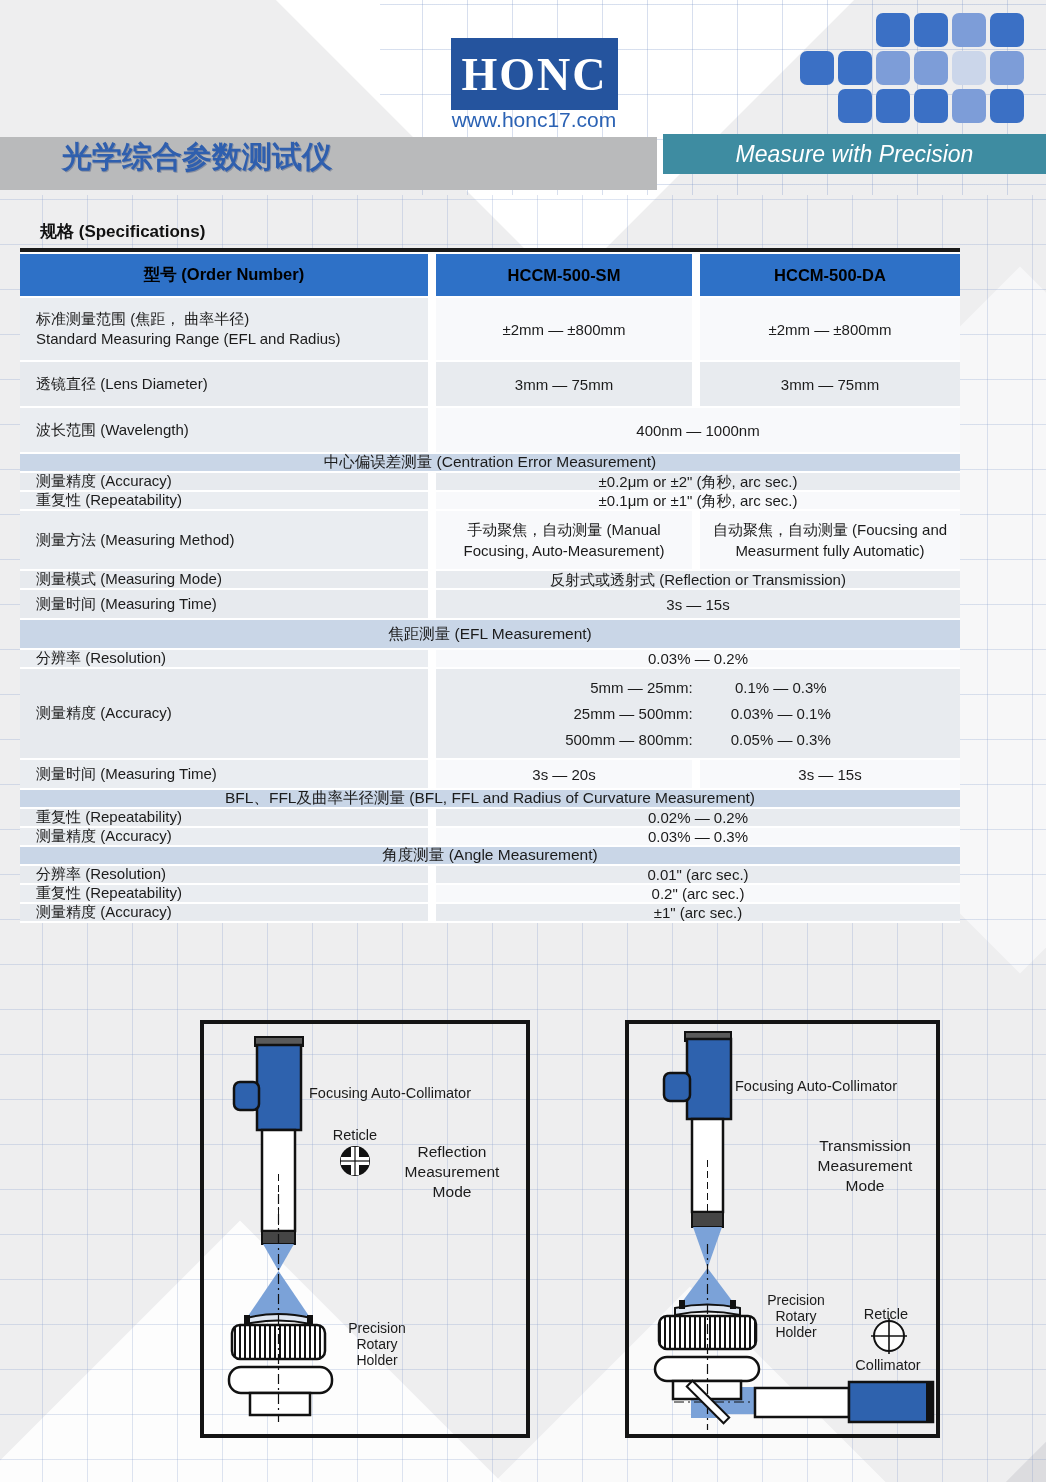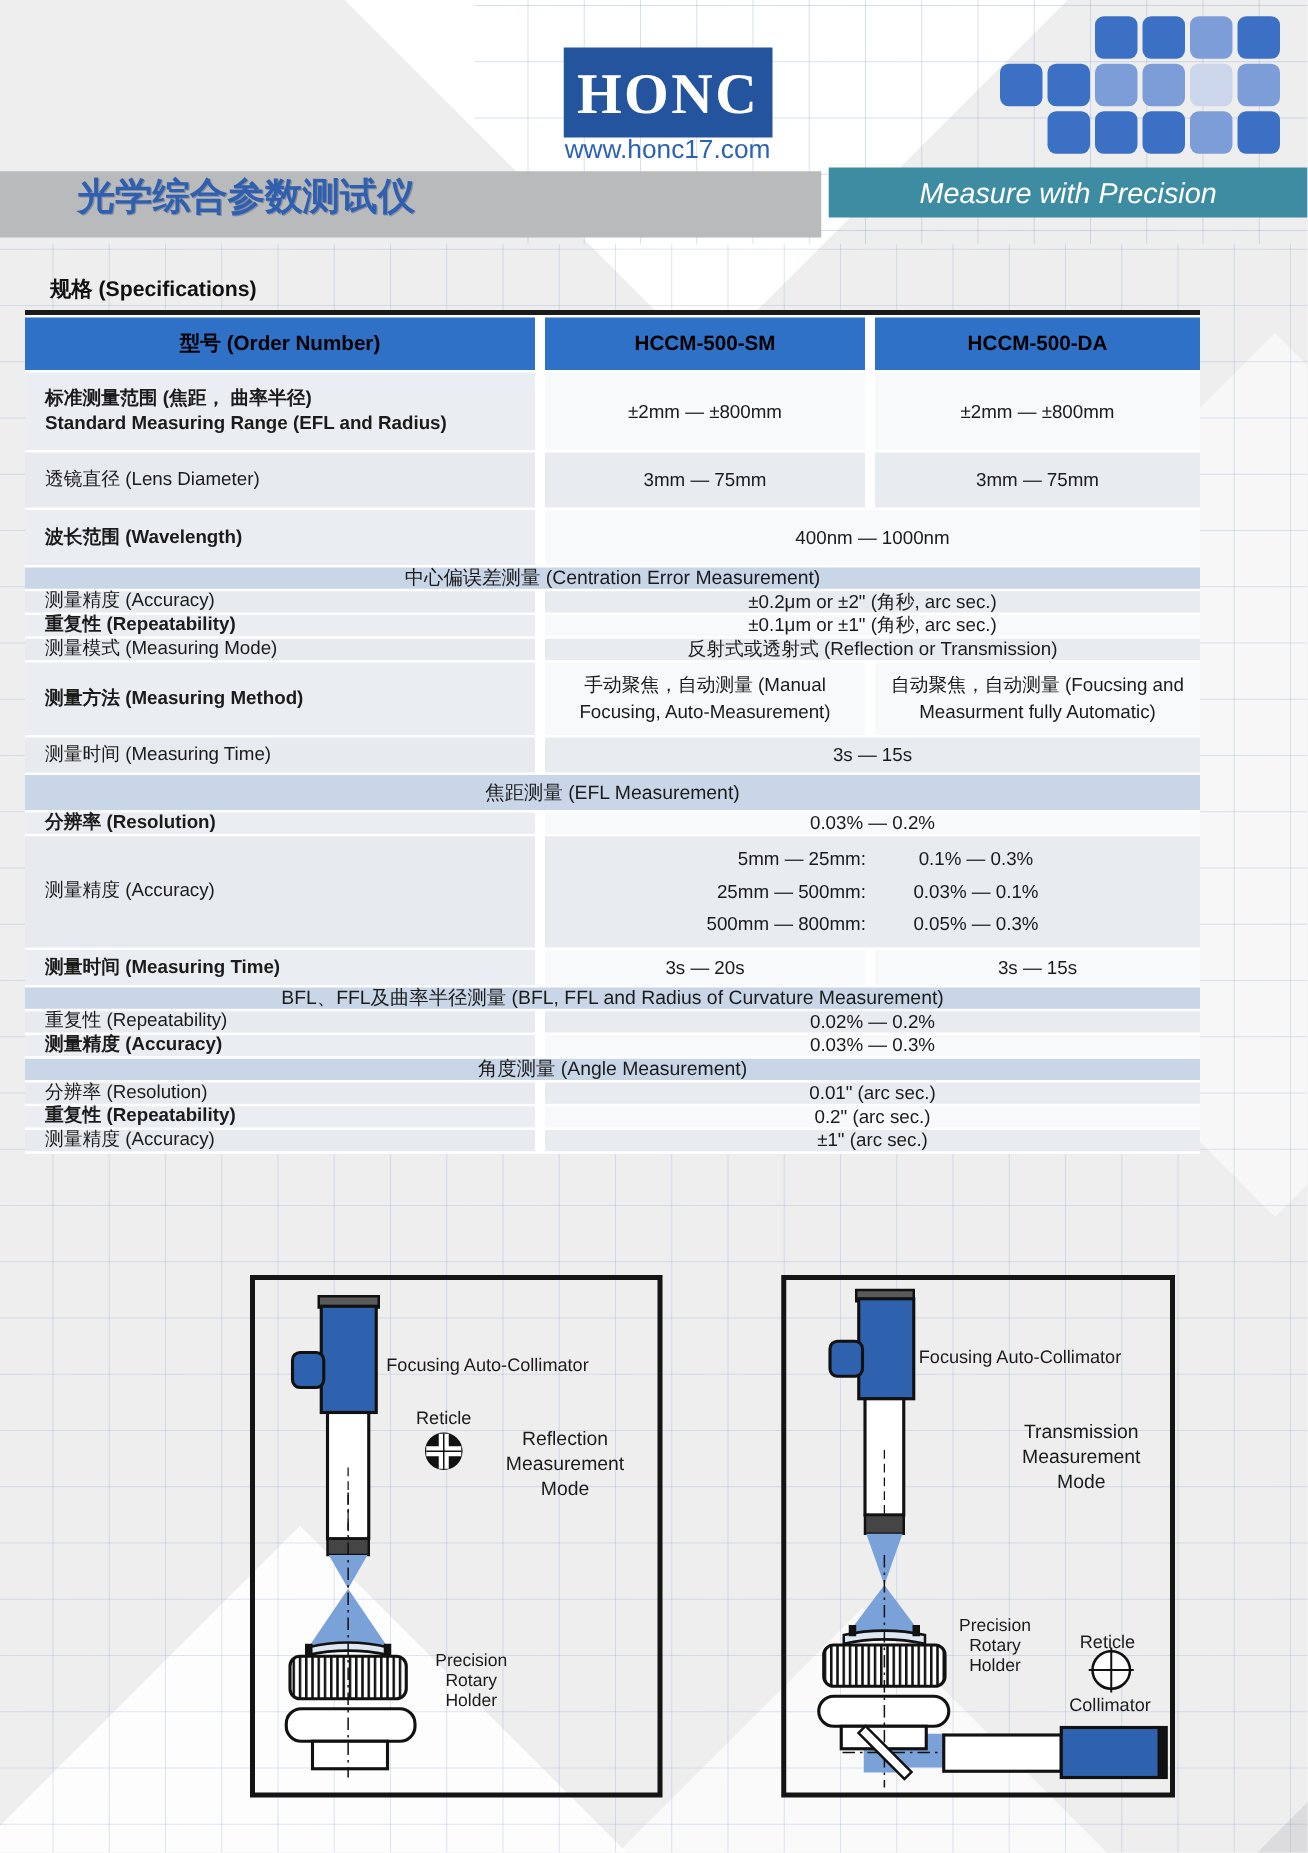"标准测量范围 (焦距， 曲率半径)" .ta .cl { font-weight: bold -> none }
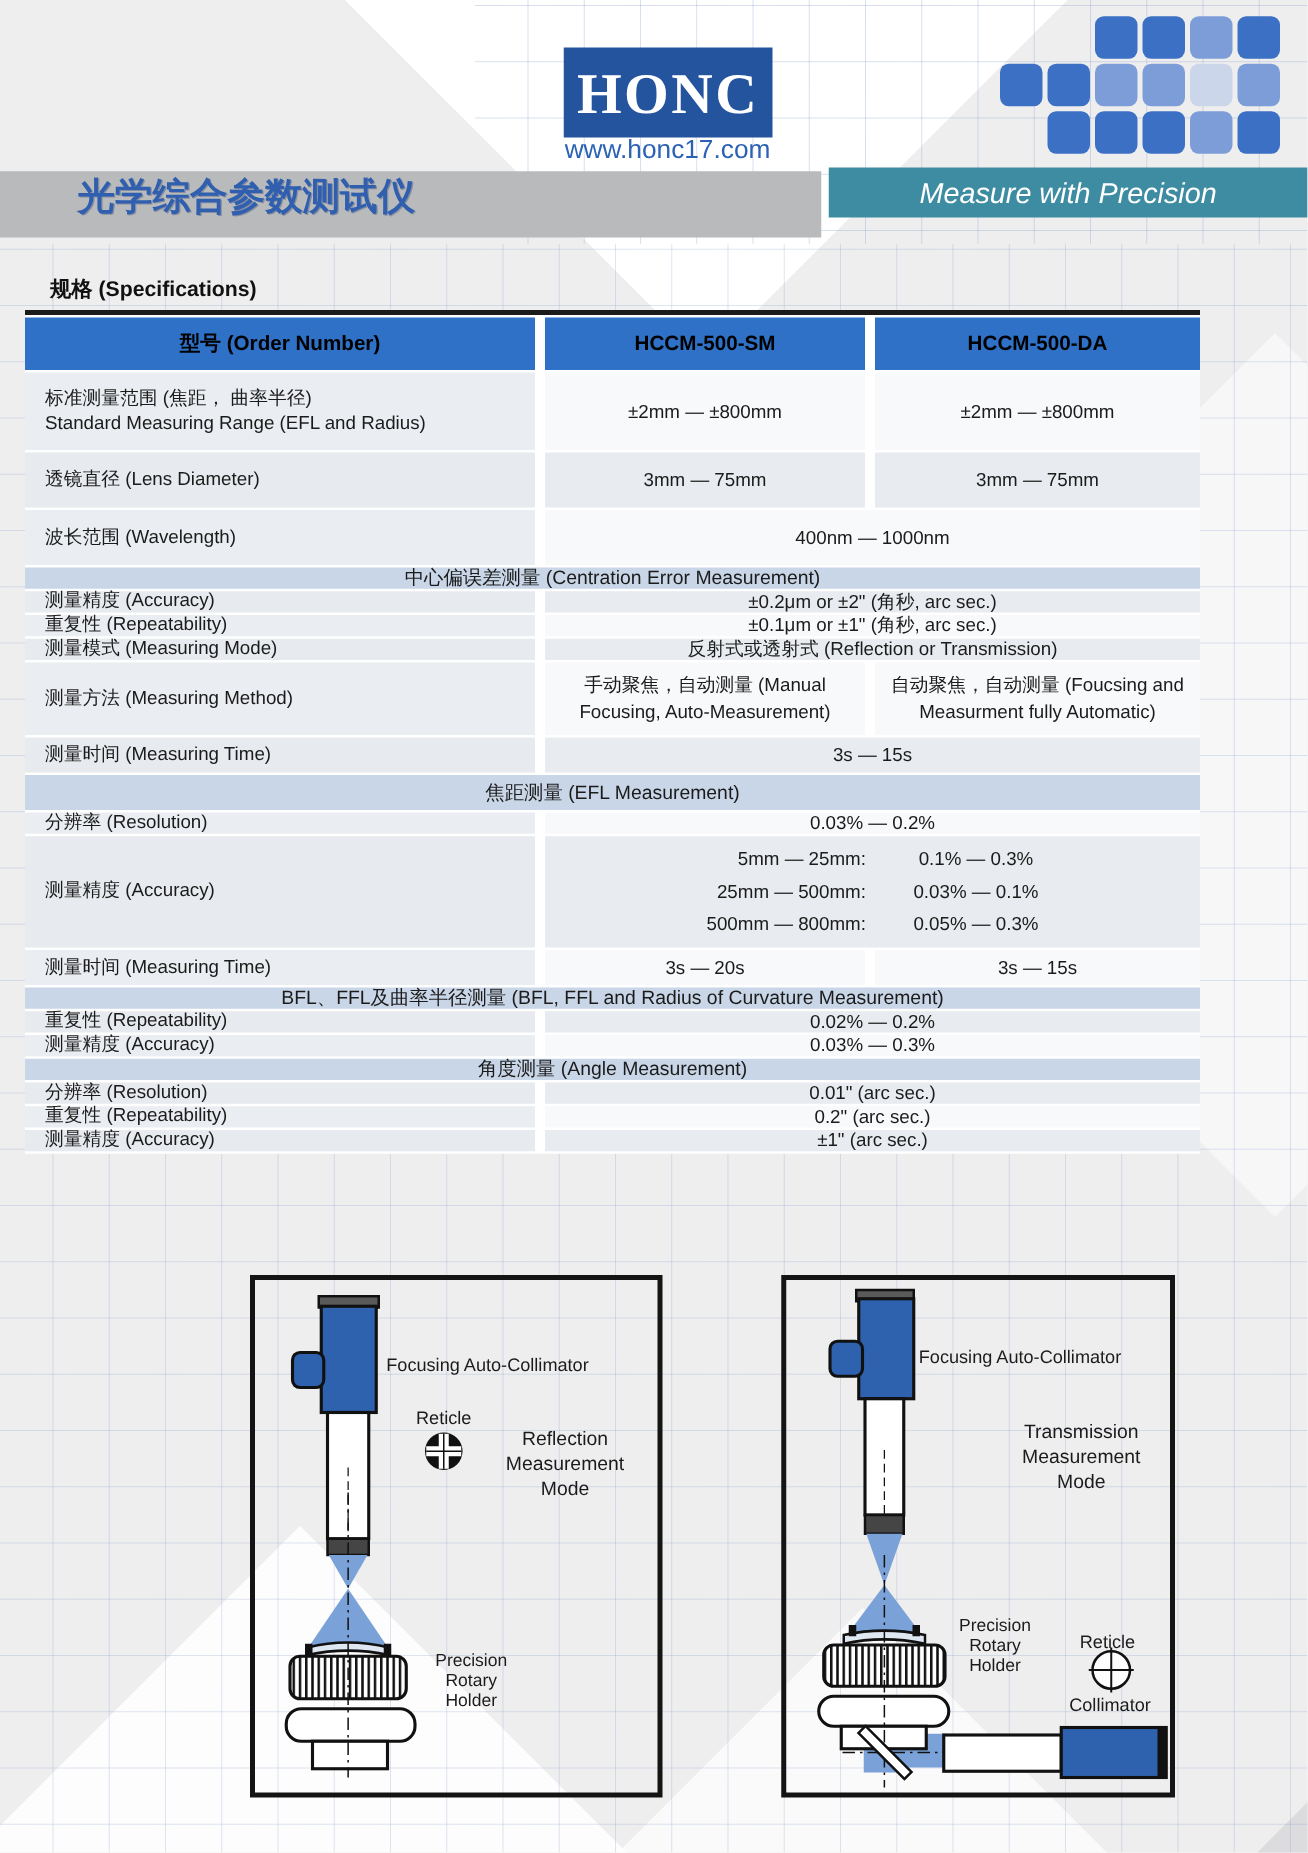"测量模式 (Measuring Mode)" div.trow { order: before "测量方法 (Measuring Method)" -> after "测量方法 (Measuring Method)" }
